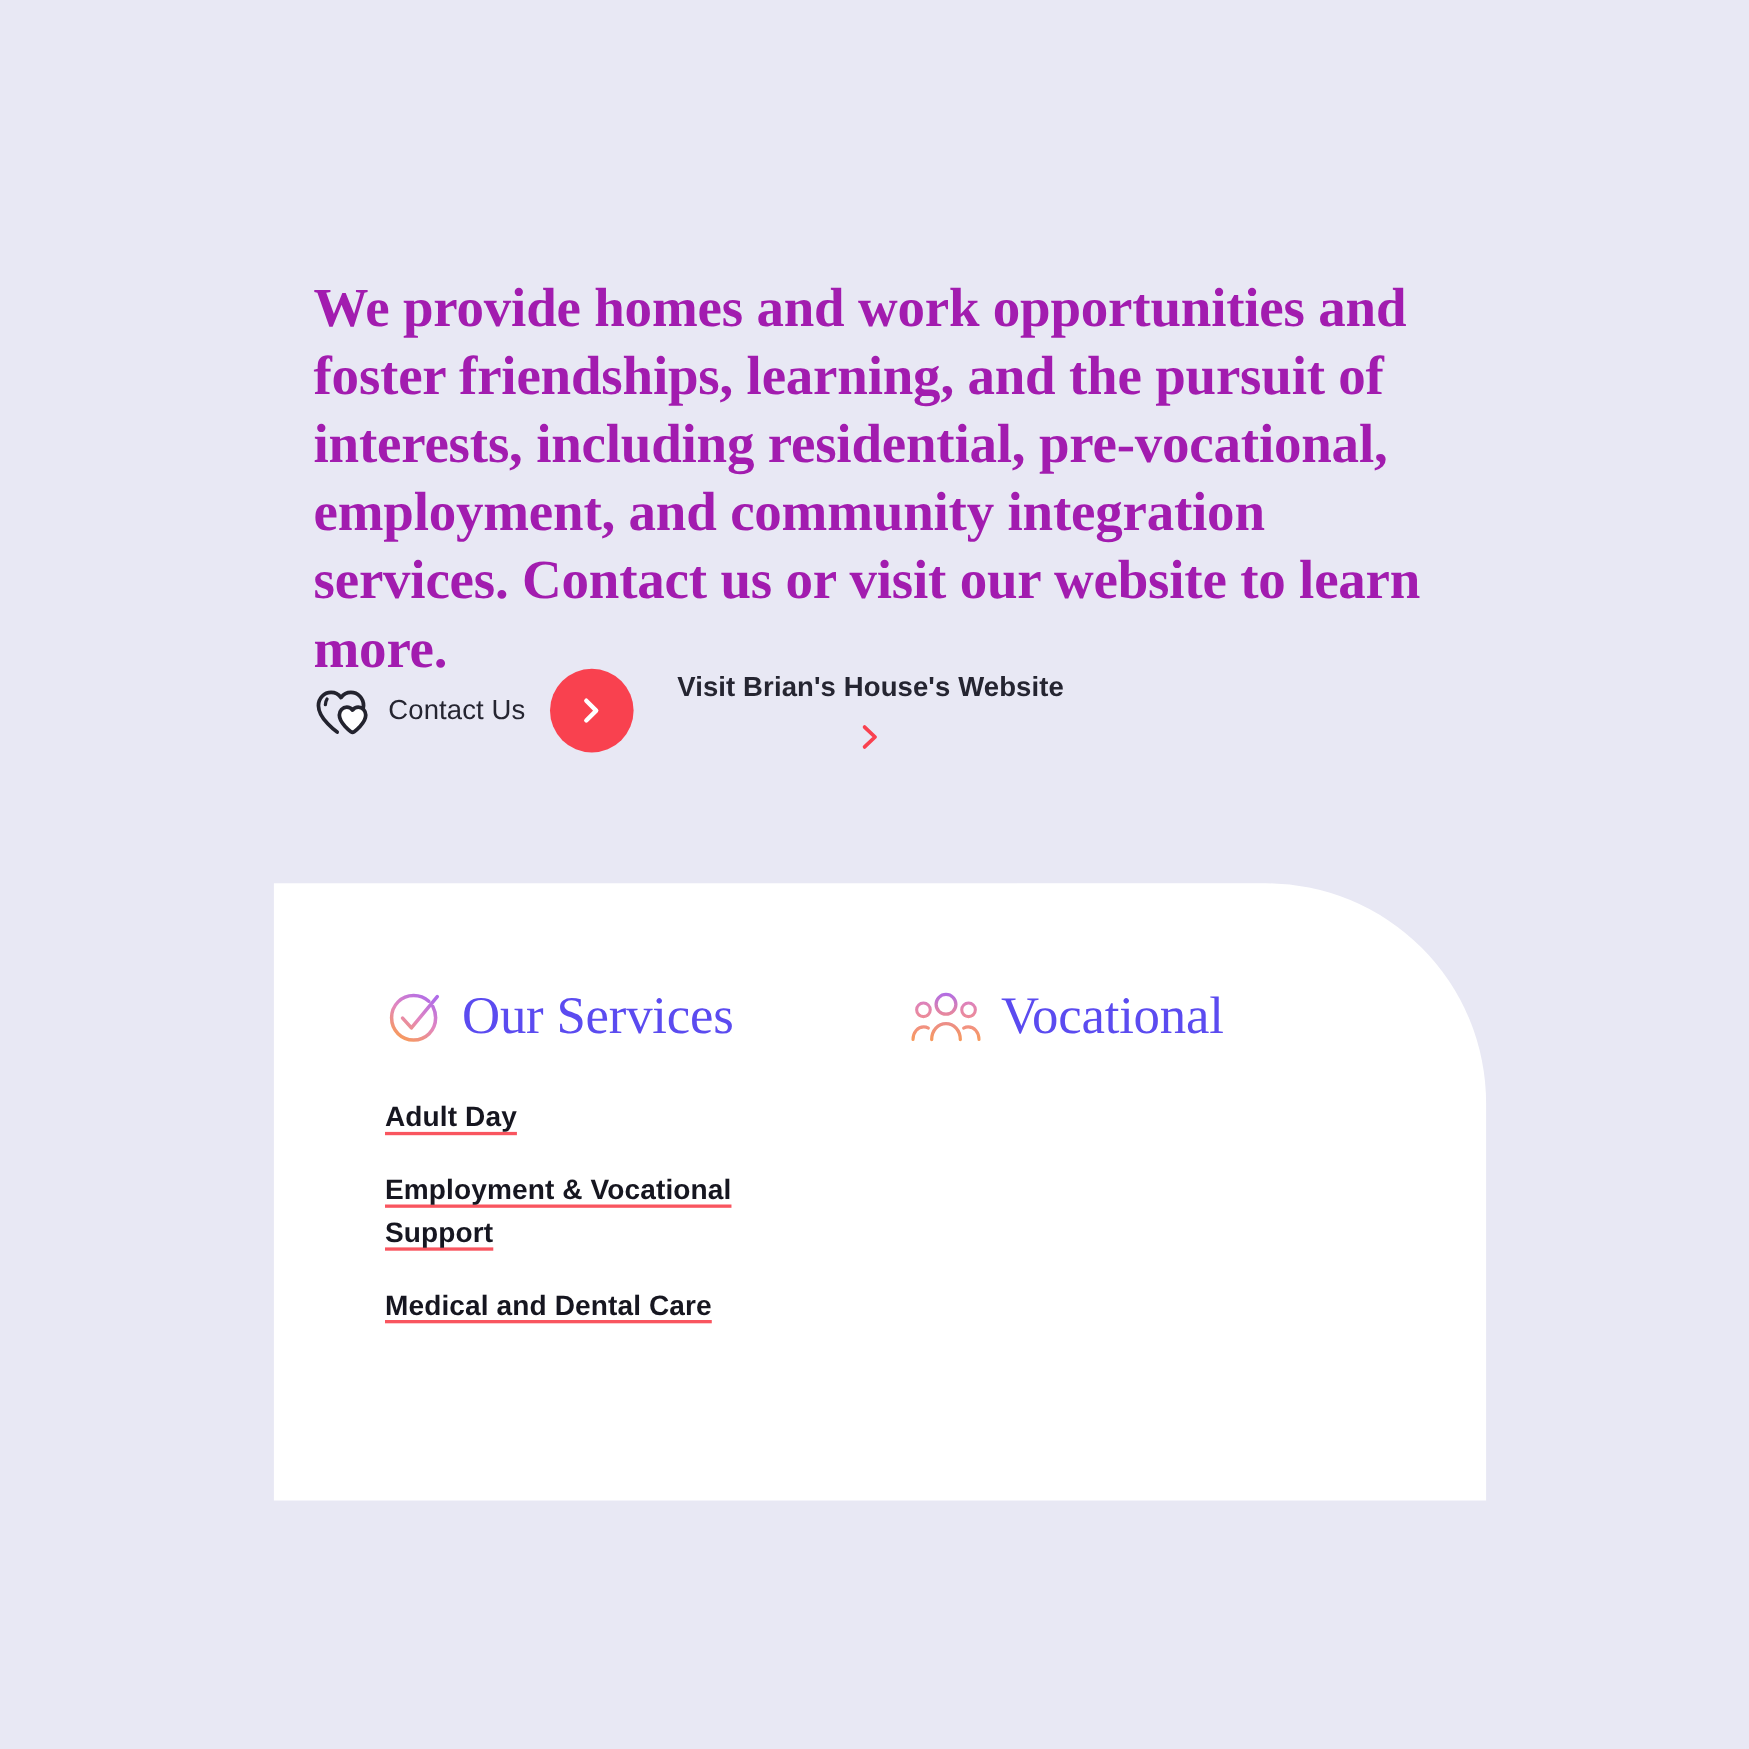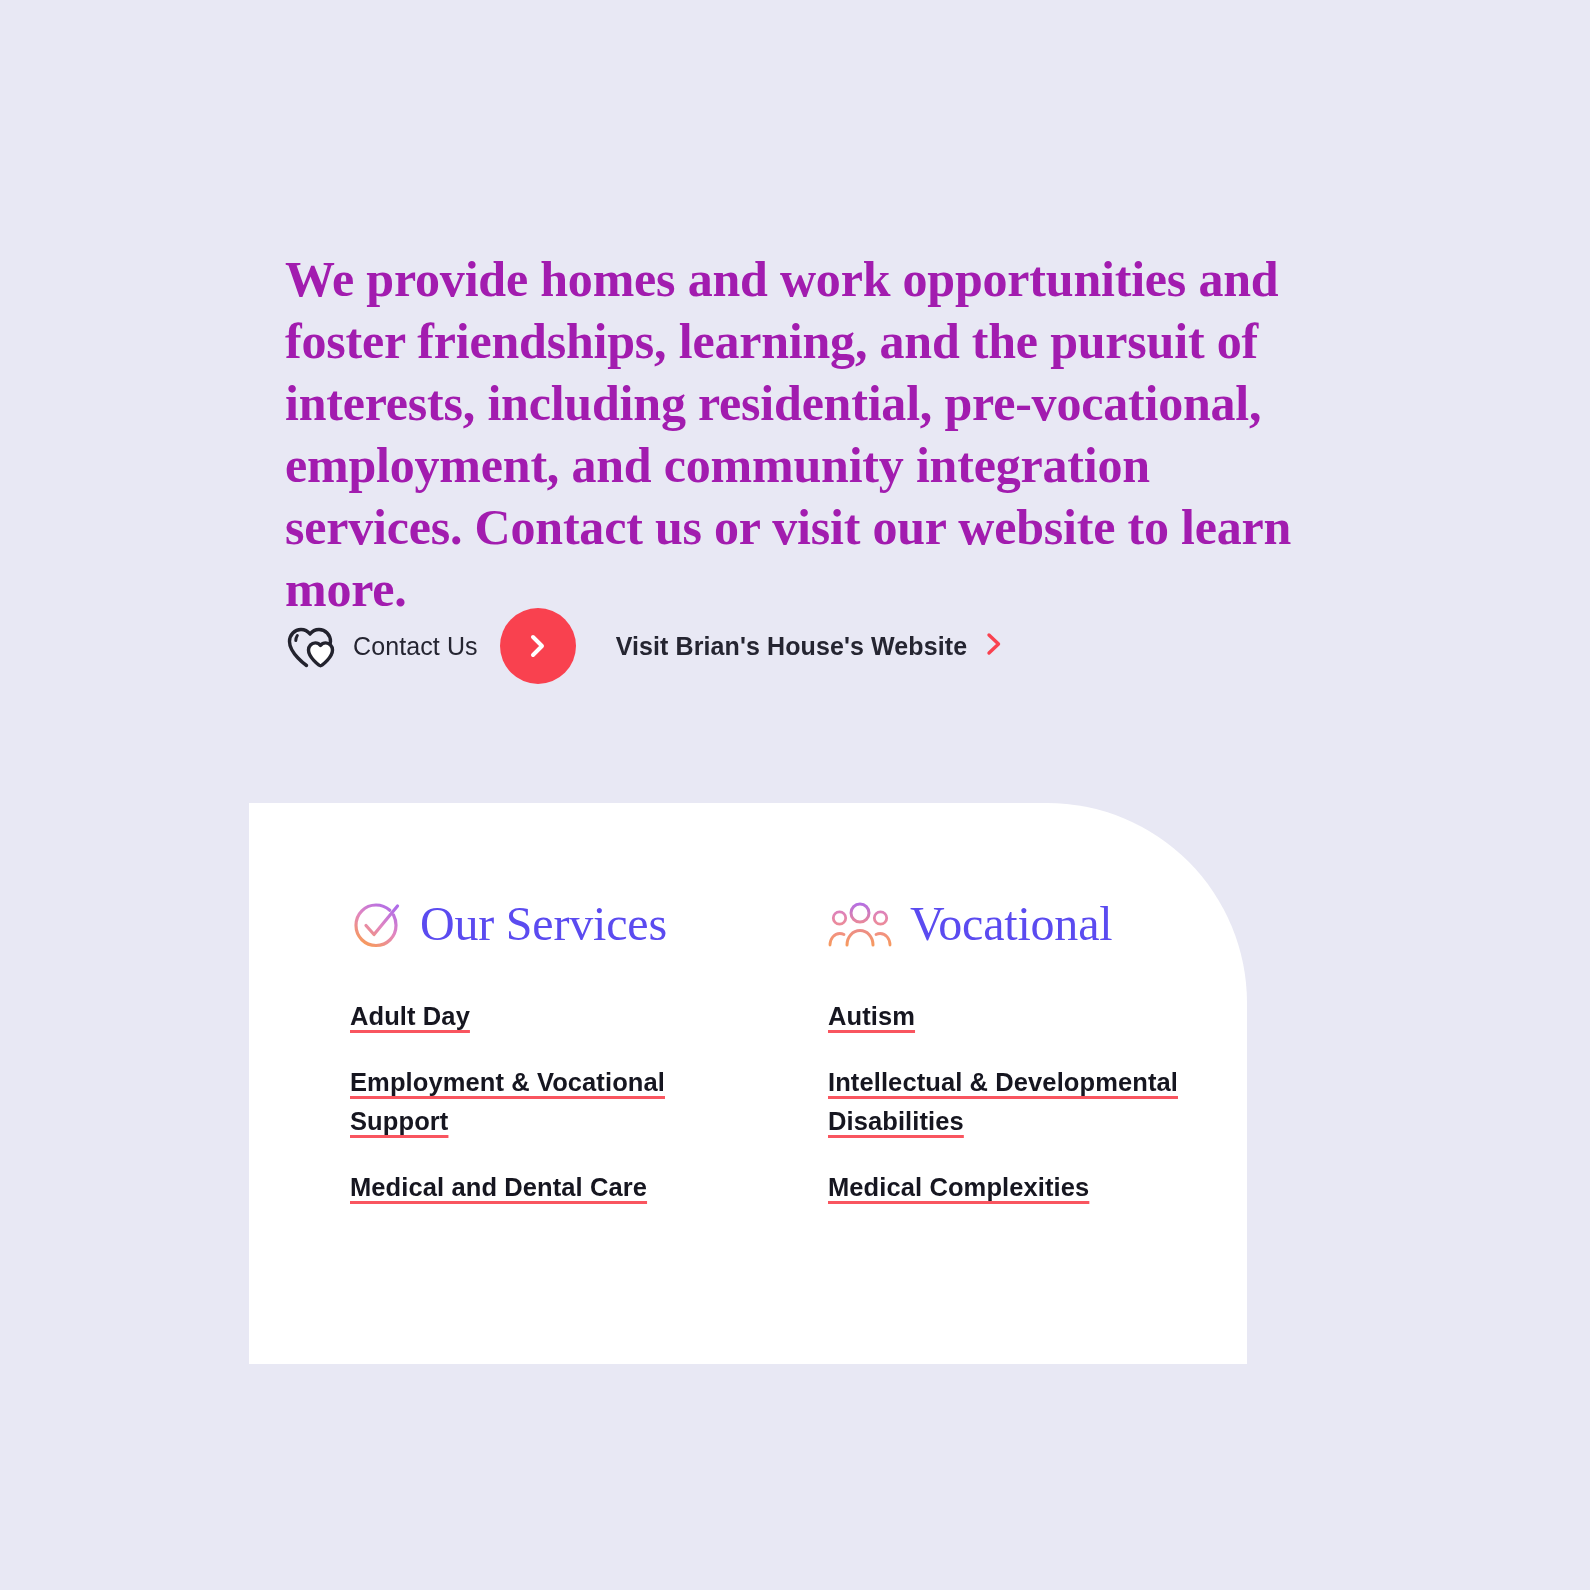"Visit Brian's House's Website" .cta-website { align-items: flex-start -> center; flex-direction: none -> column }
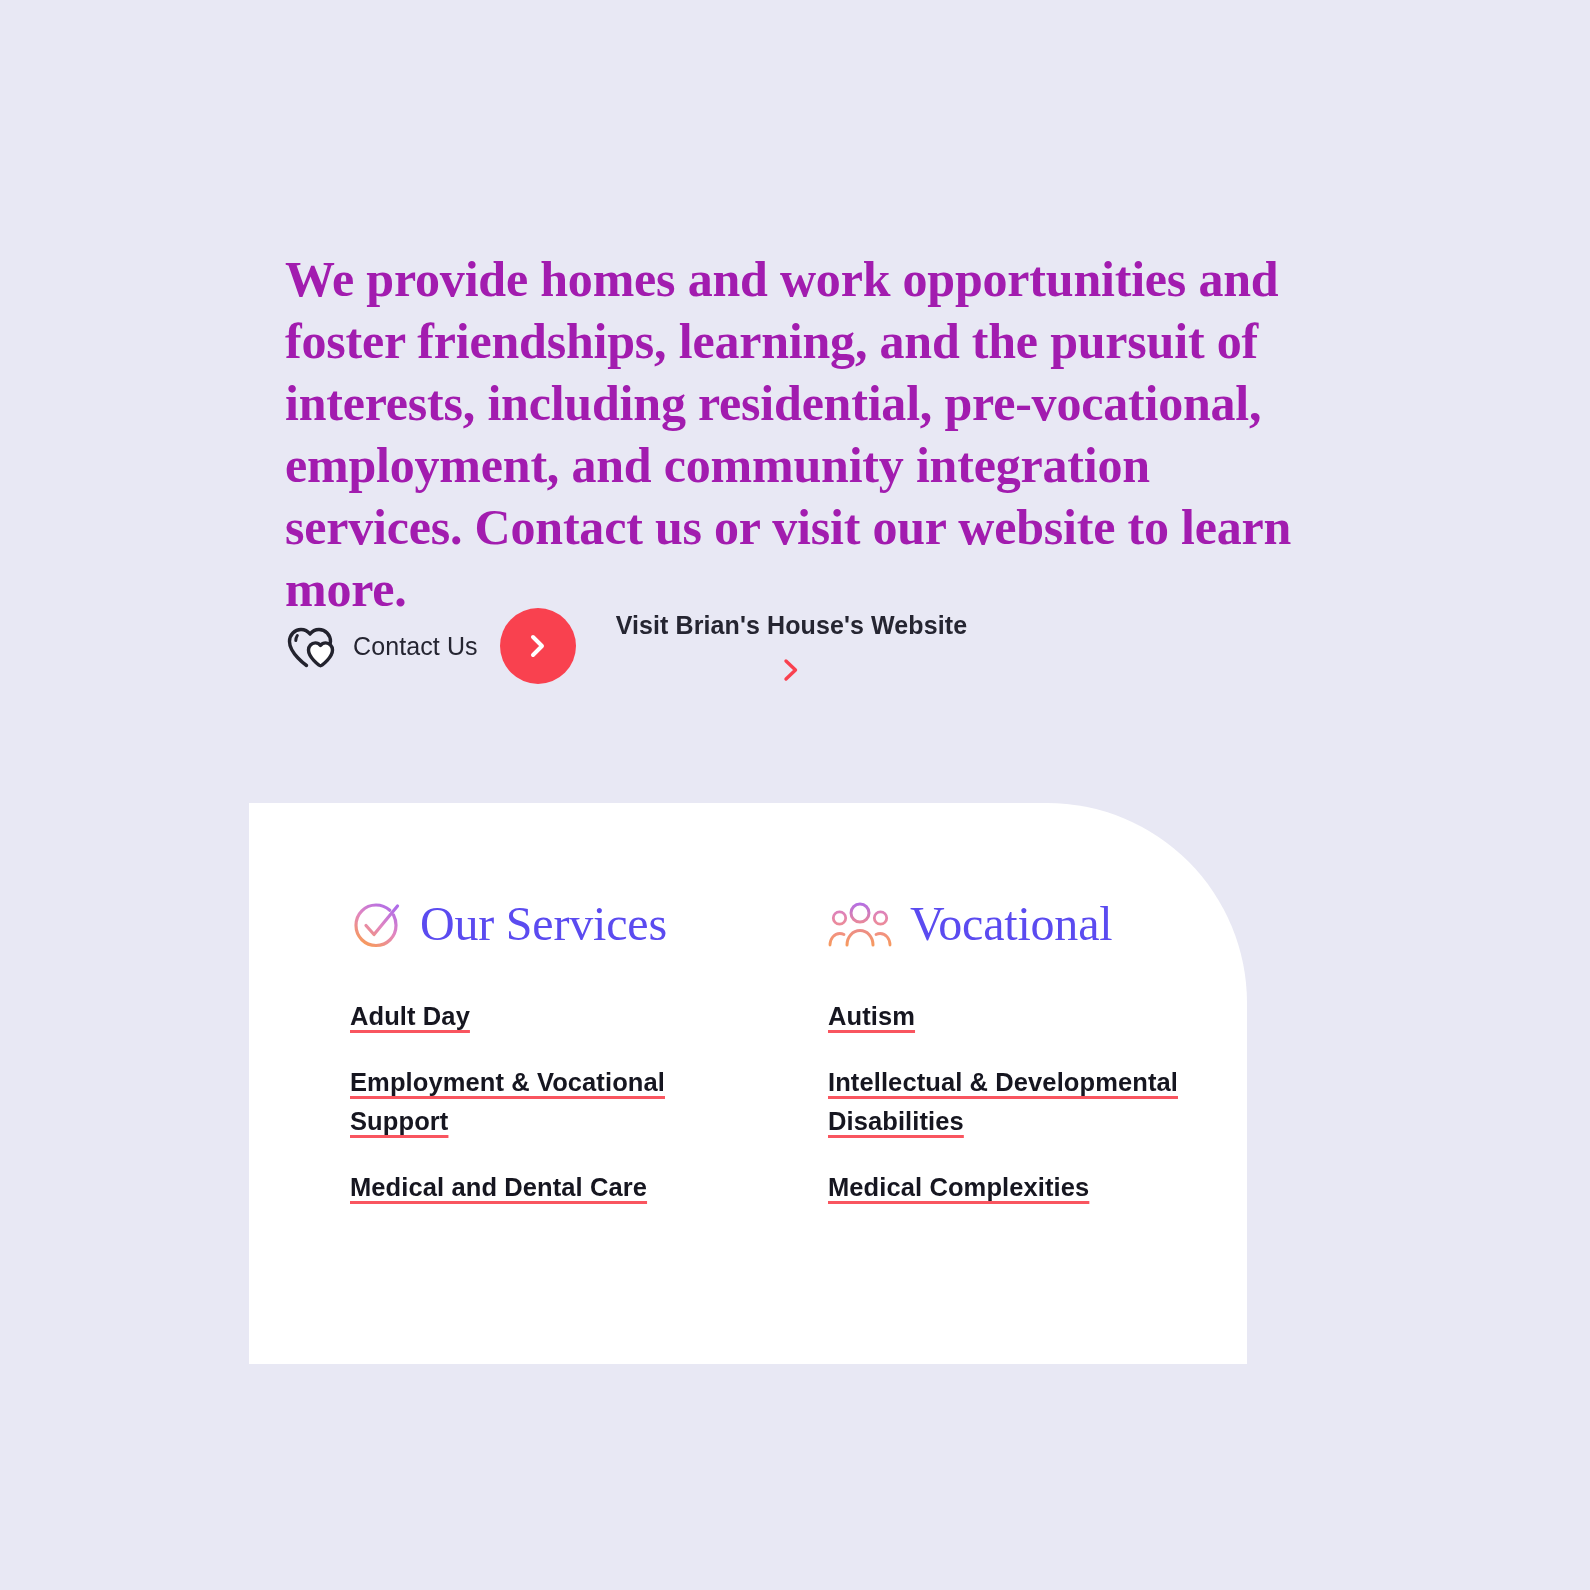"Our Services" .card { width: 998px -> 1102px }
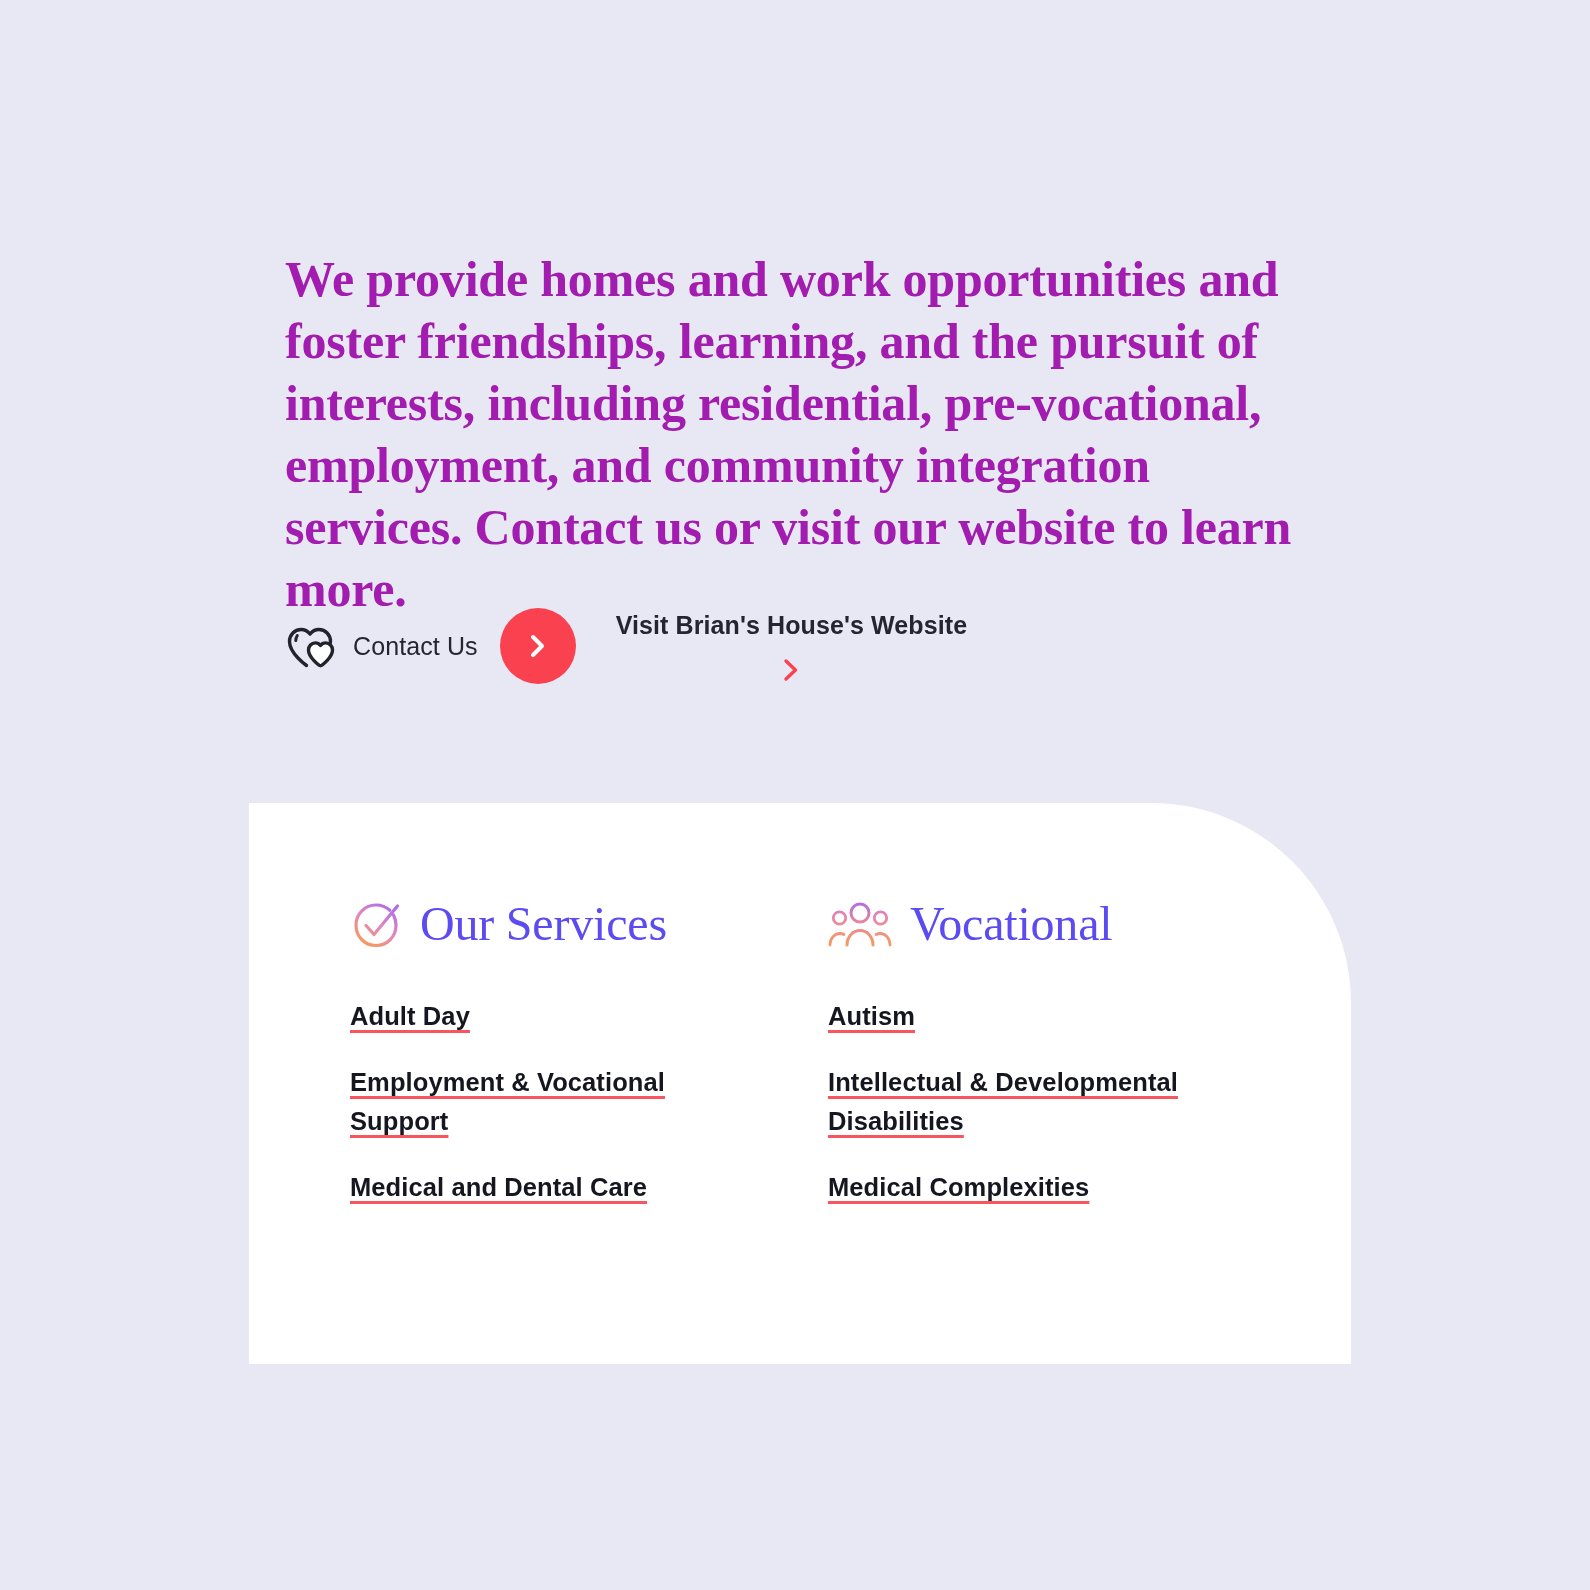"Autism" ul.link-list { html: <ul> <li> <a>Autism</a> </li> <li> <a>Intellectual &amp; Developmental Disabilities</a> </li> <li> <a>Medical Complexities</a> </li> </ul> -> none }
